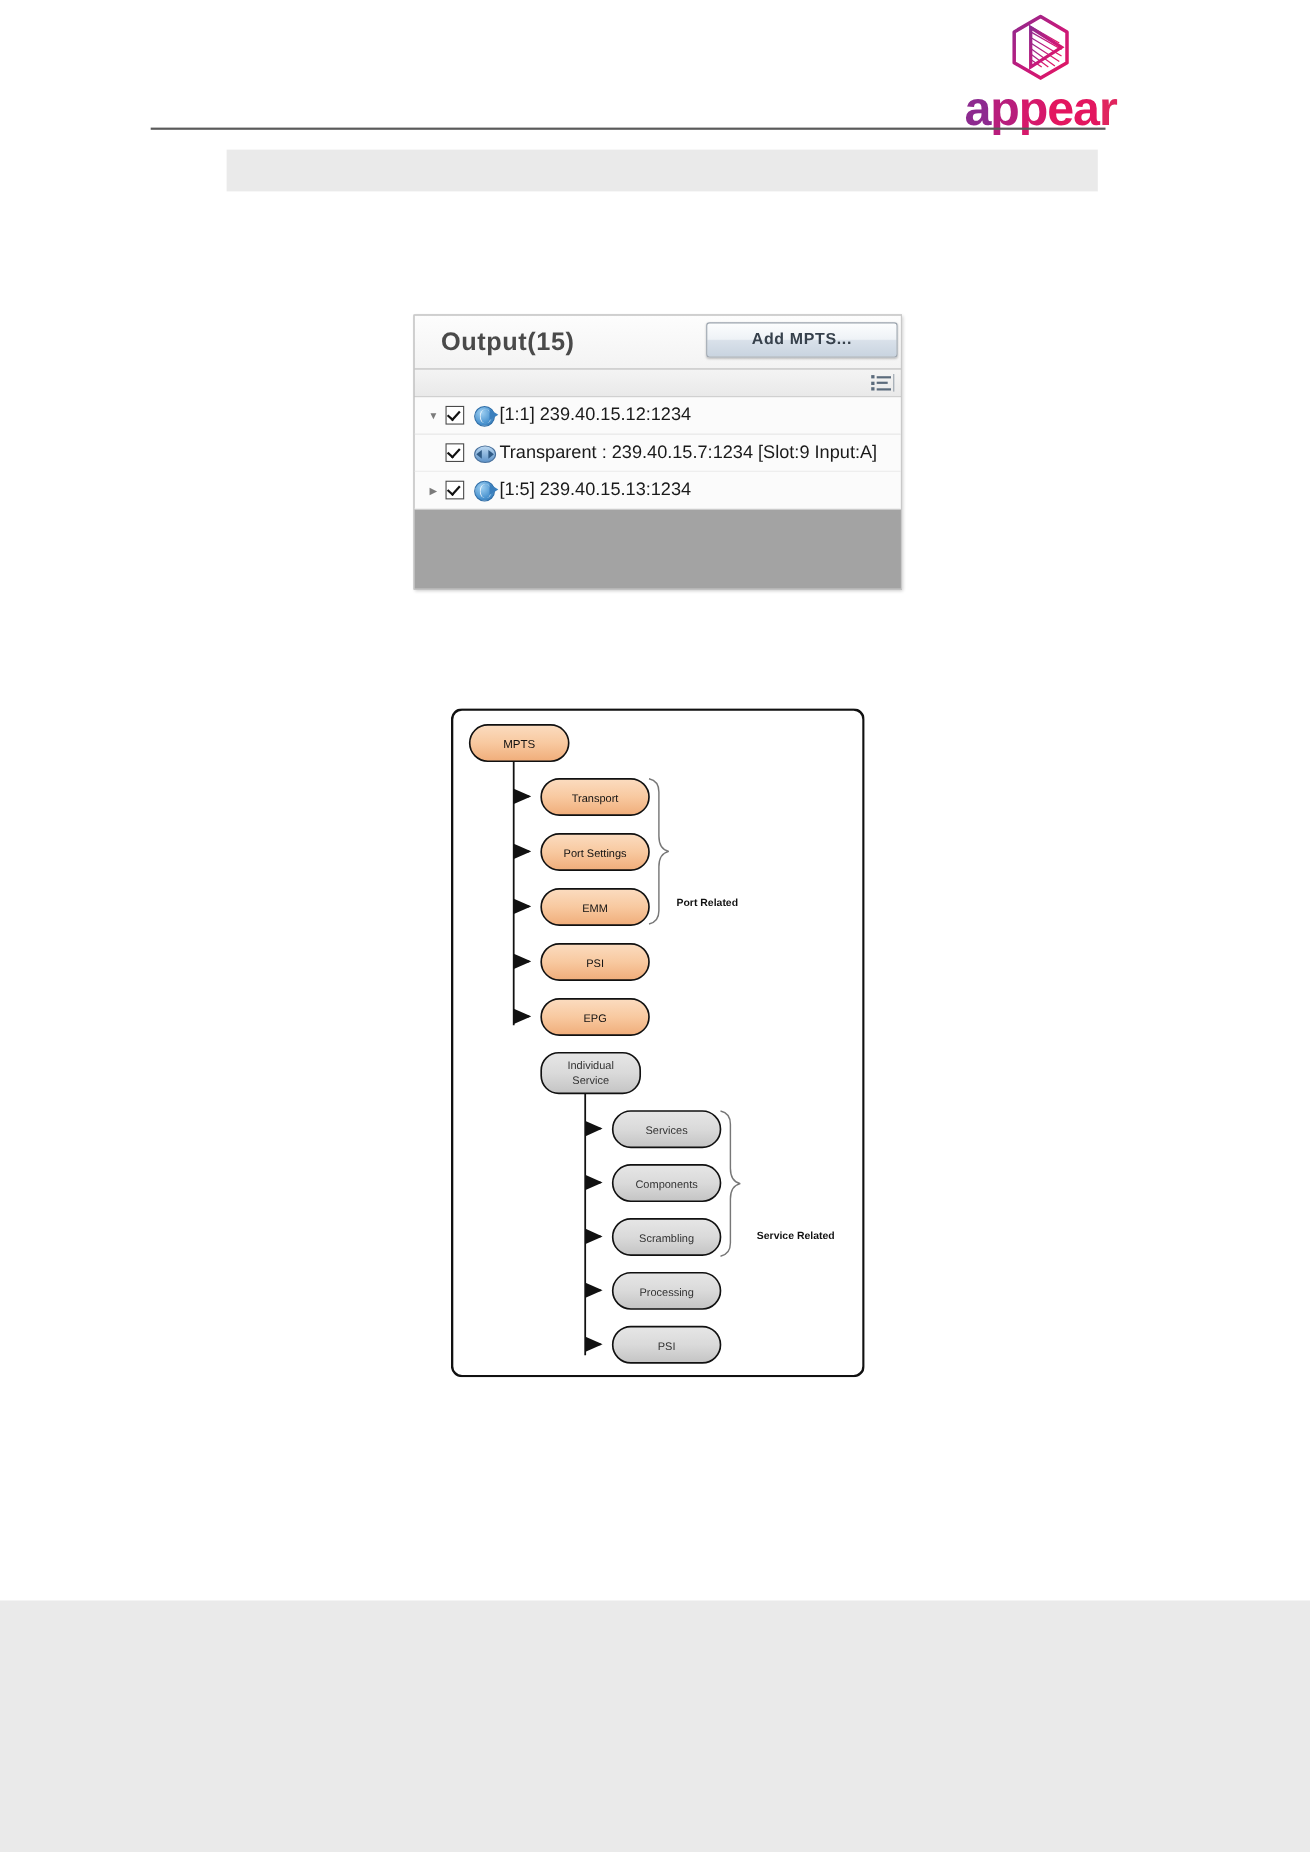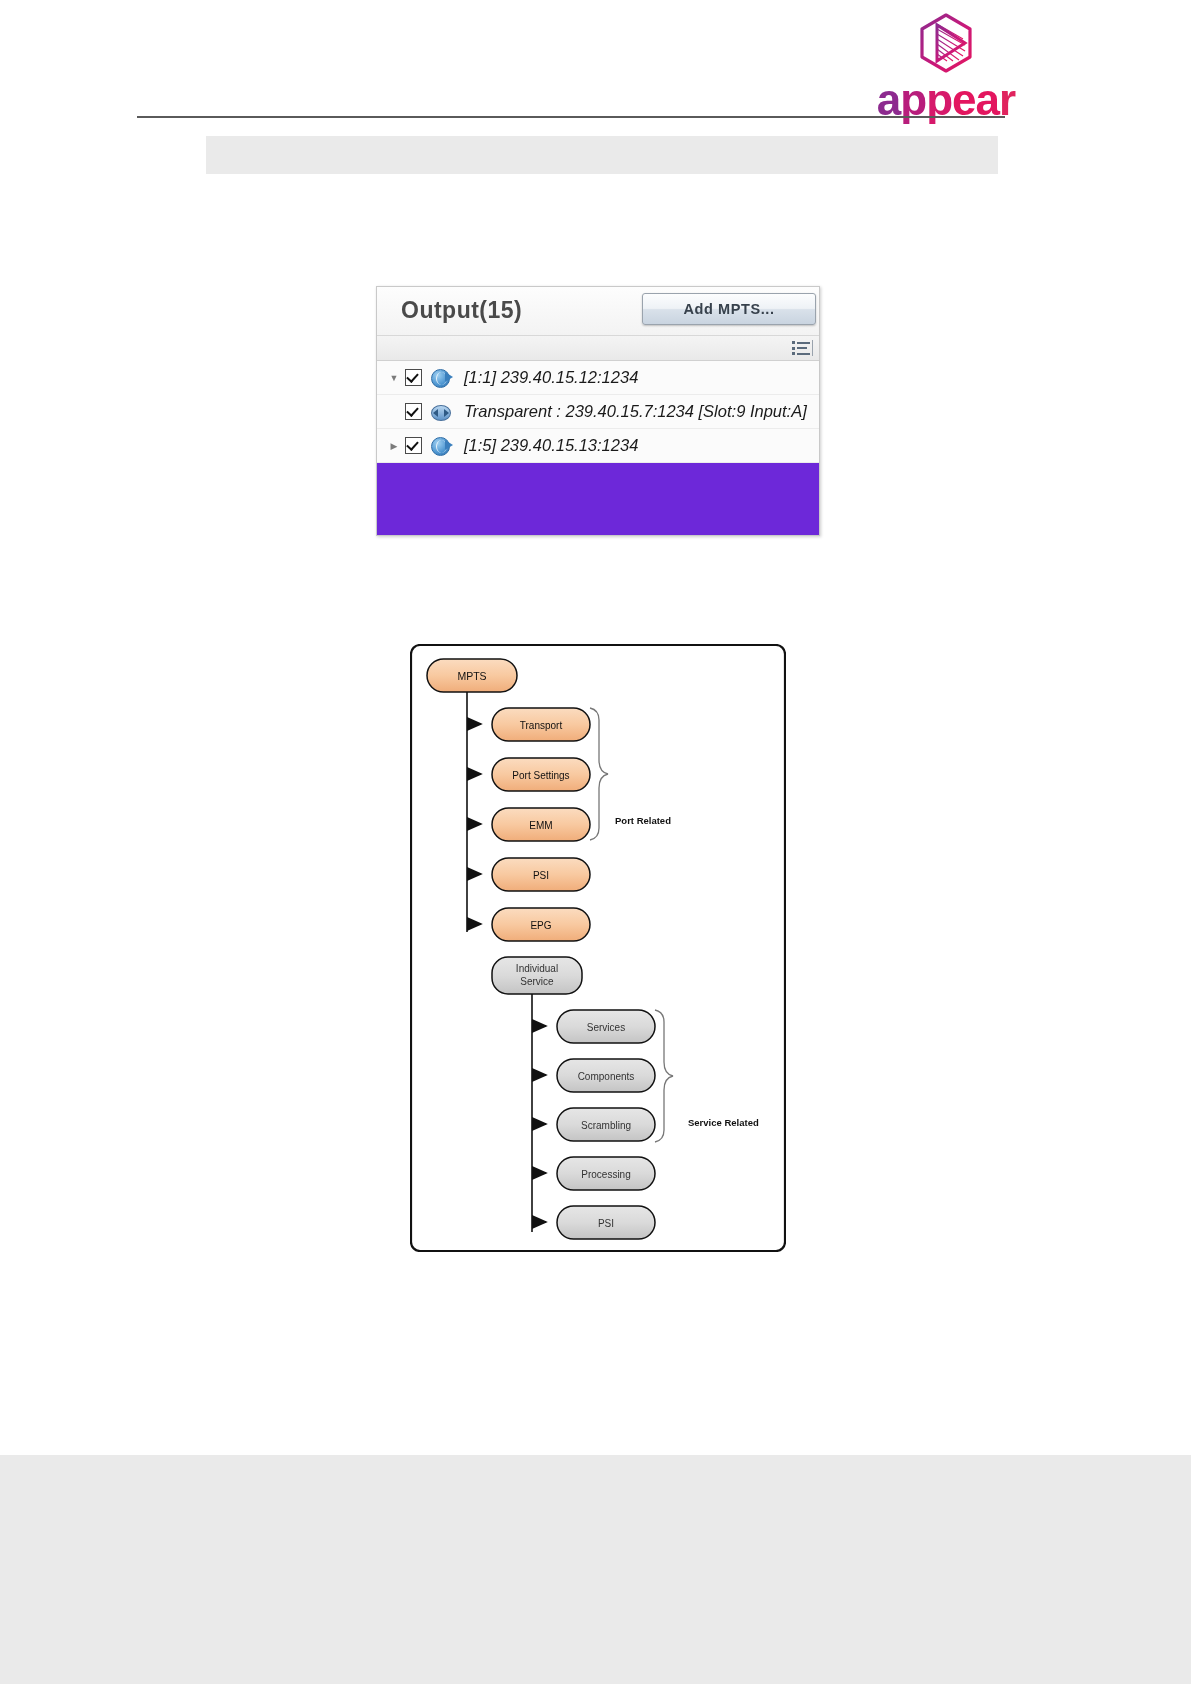"Output(15)" #output-panel { background: #6d28d9 -> #a3a3a3 }
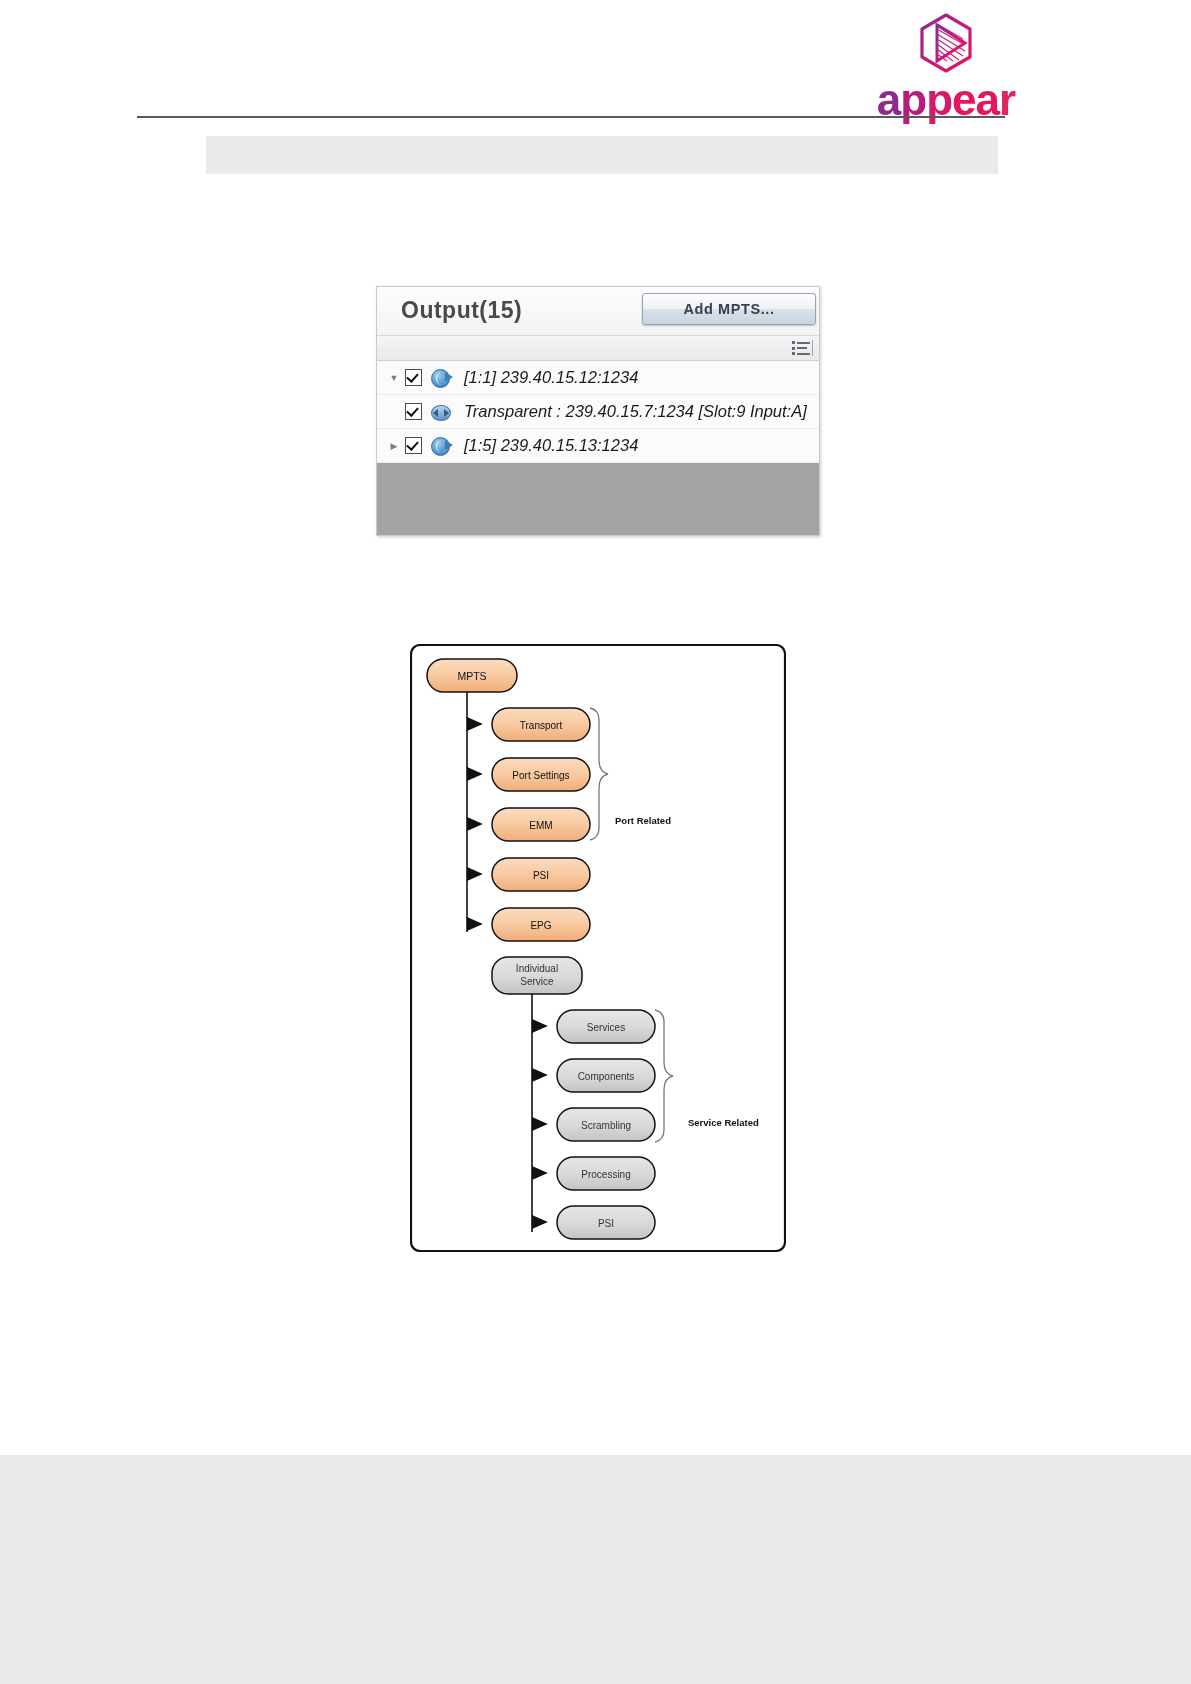"[1:1] 239.40.15.12:1234" .rowtext { font-style: italic -> none; margin-left: 12px -> 2px }
